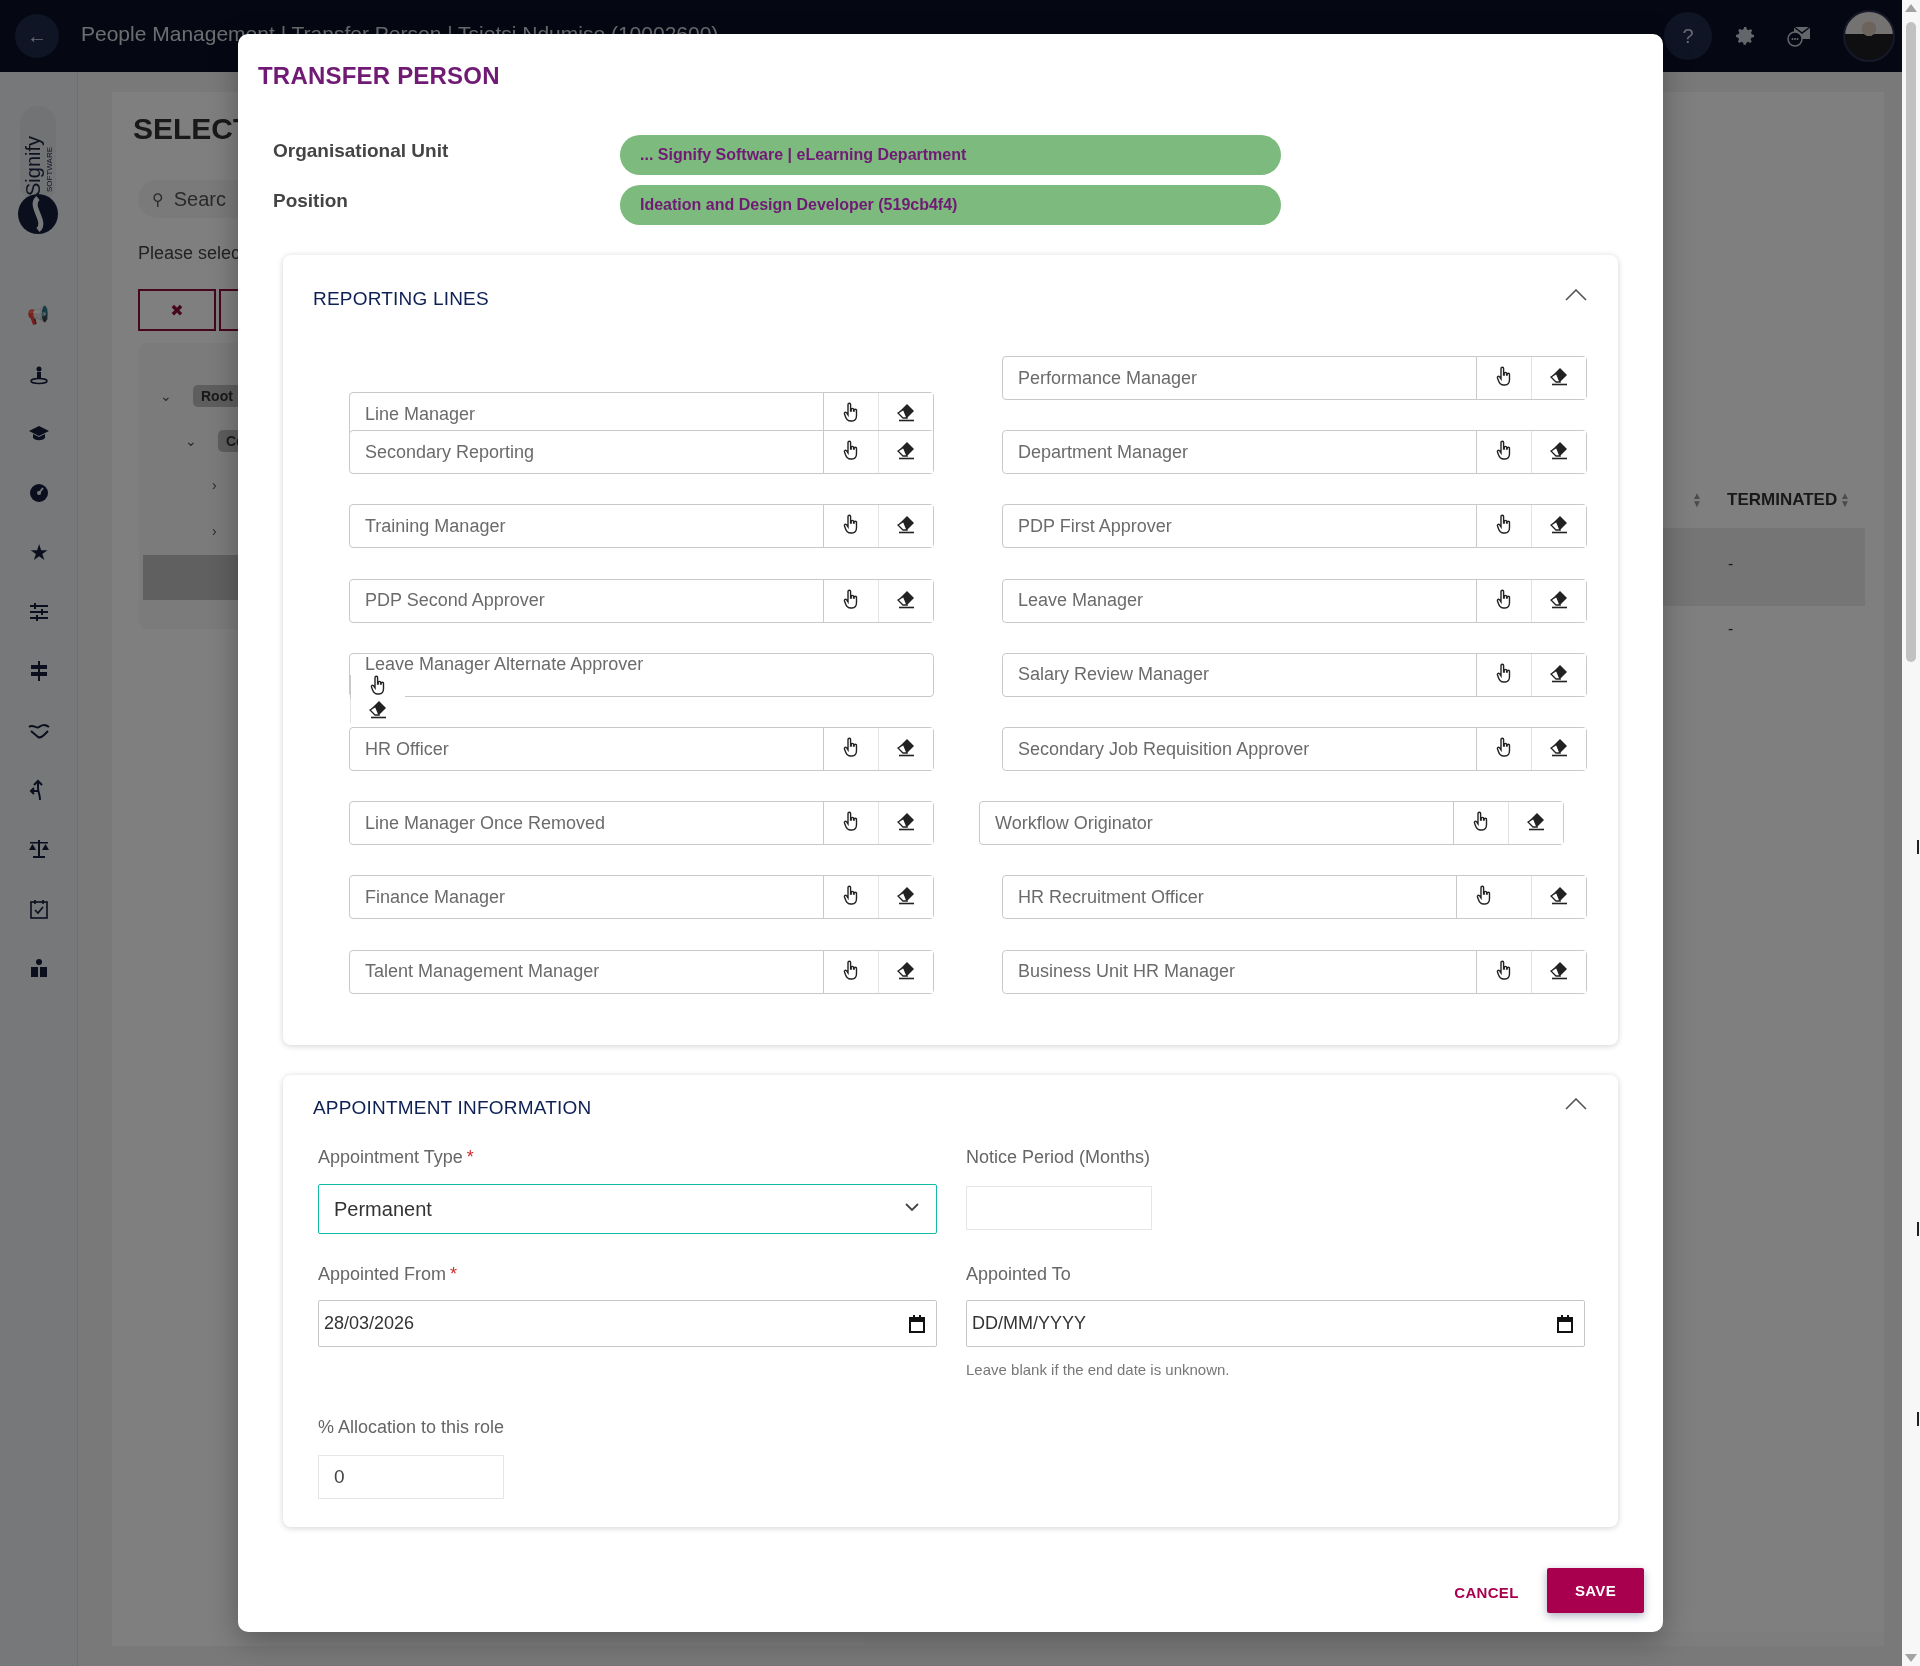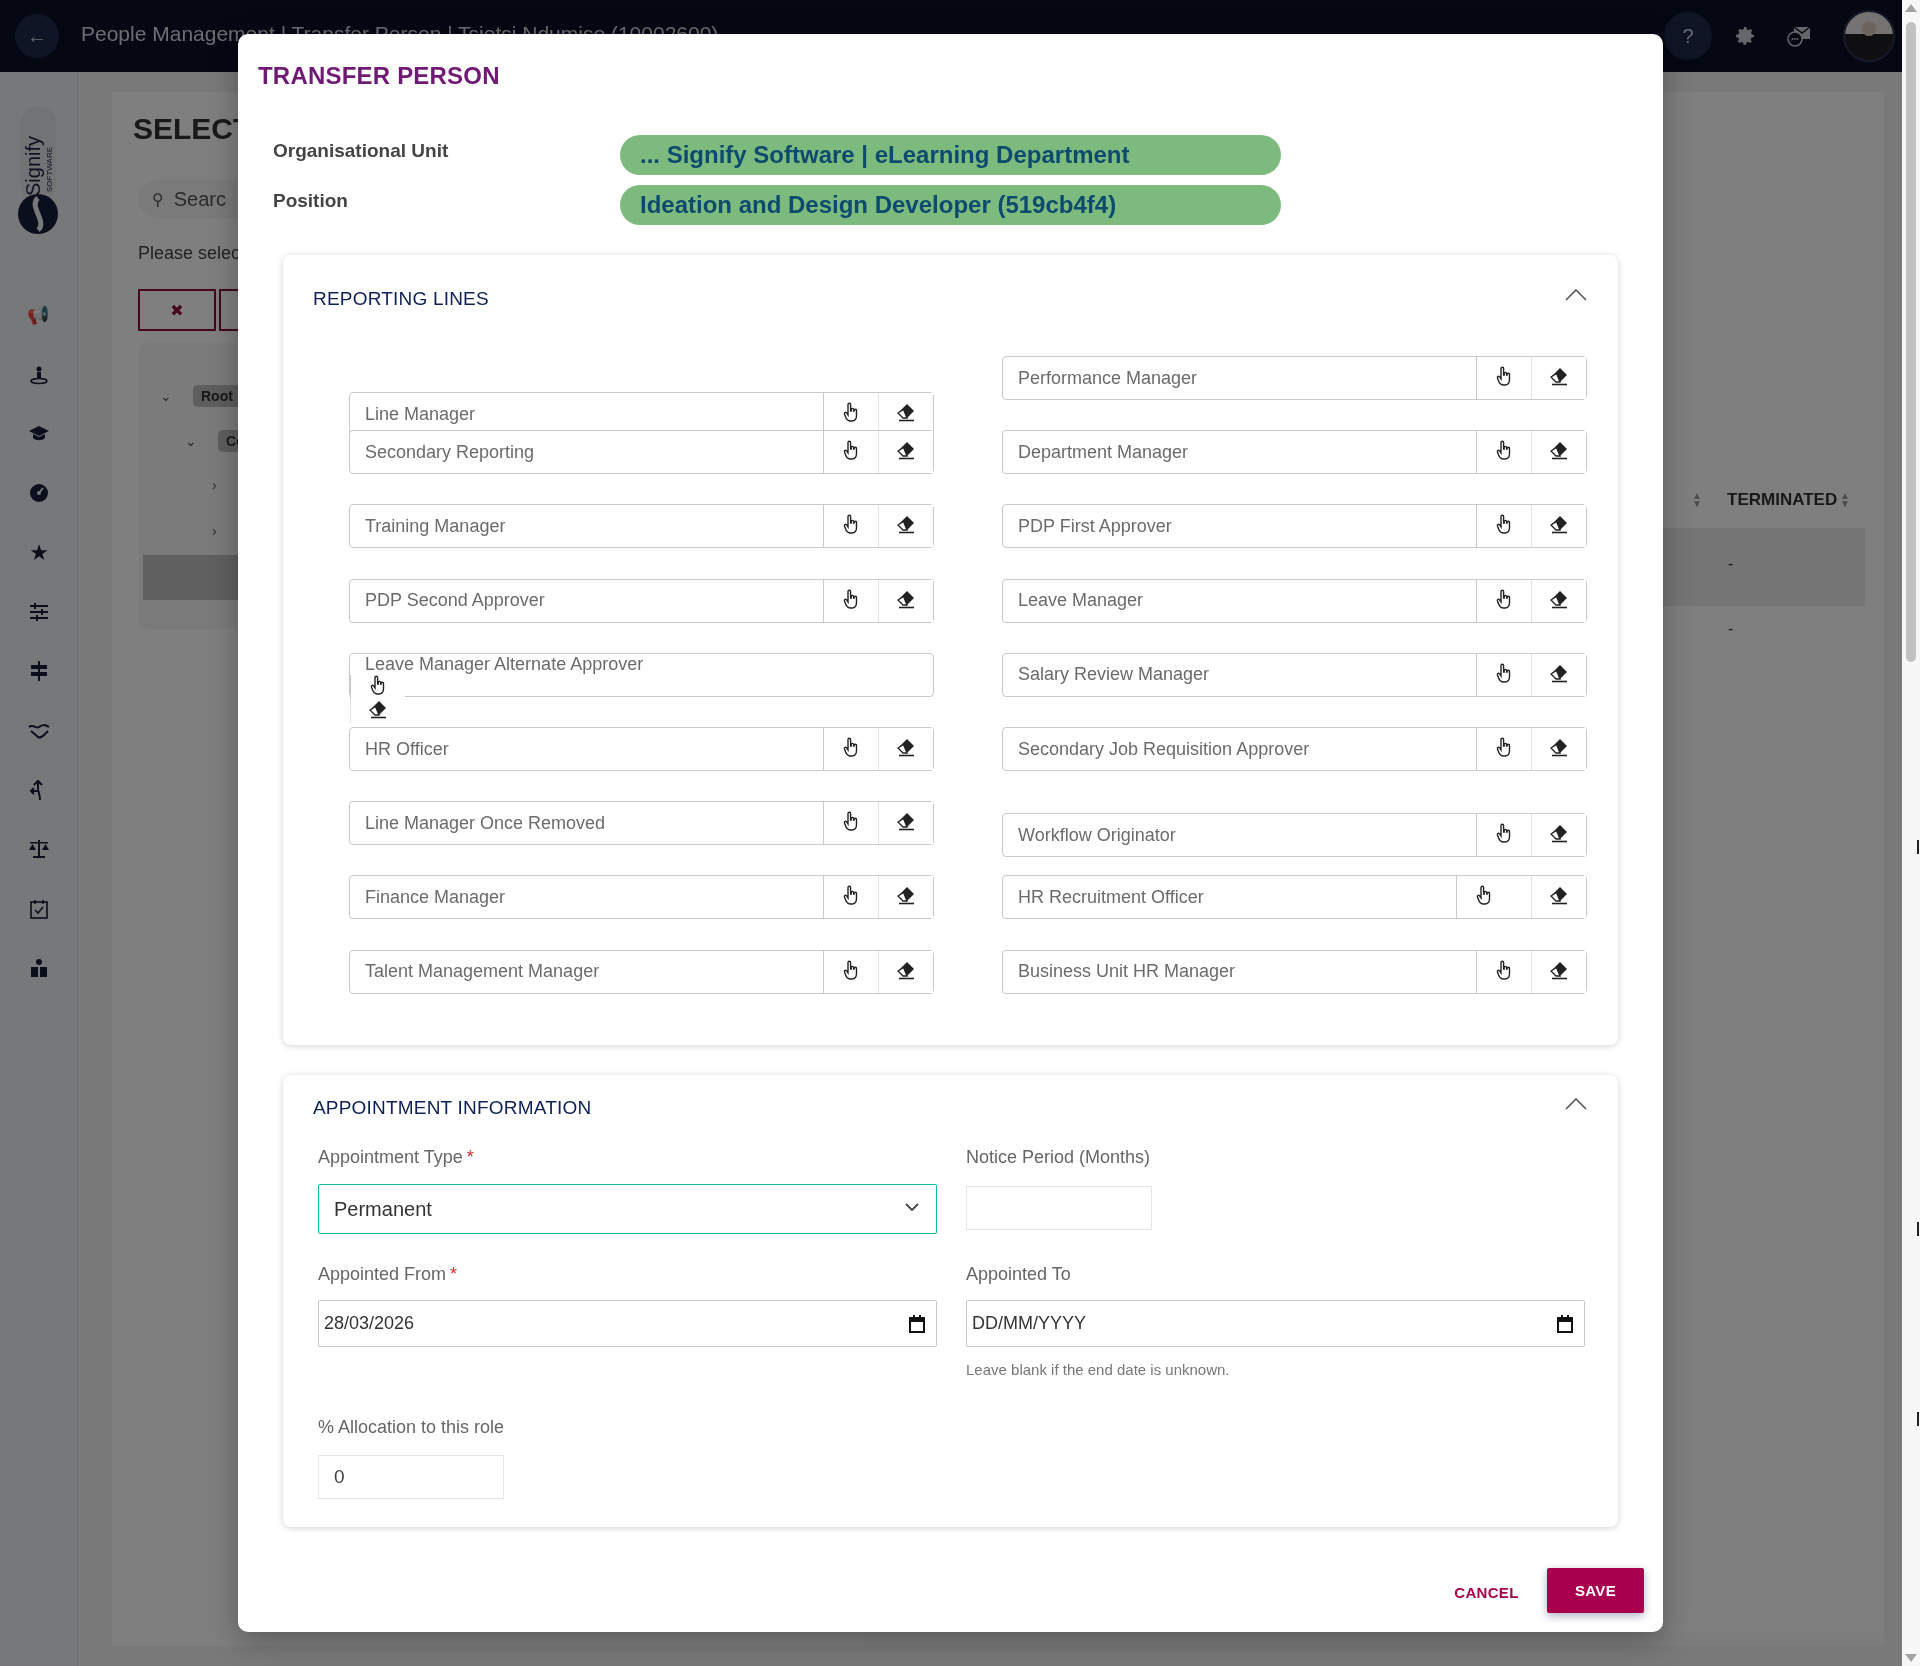"... Signify Software | eLearning" .pill { color: #0c4a6e -> #701a75; font-size: 24px -> 16px }
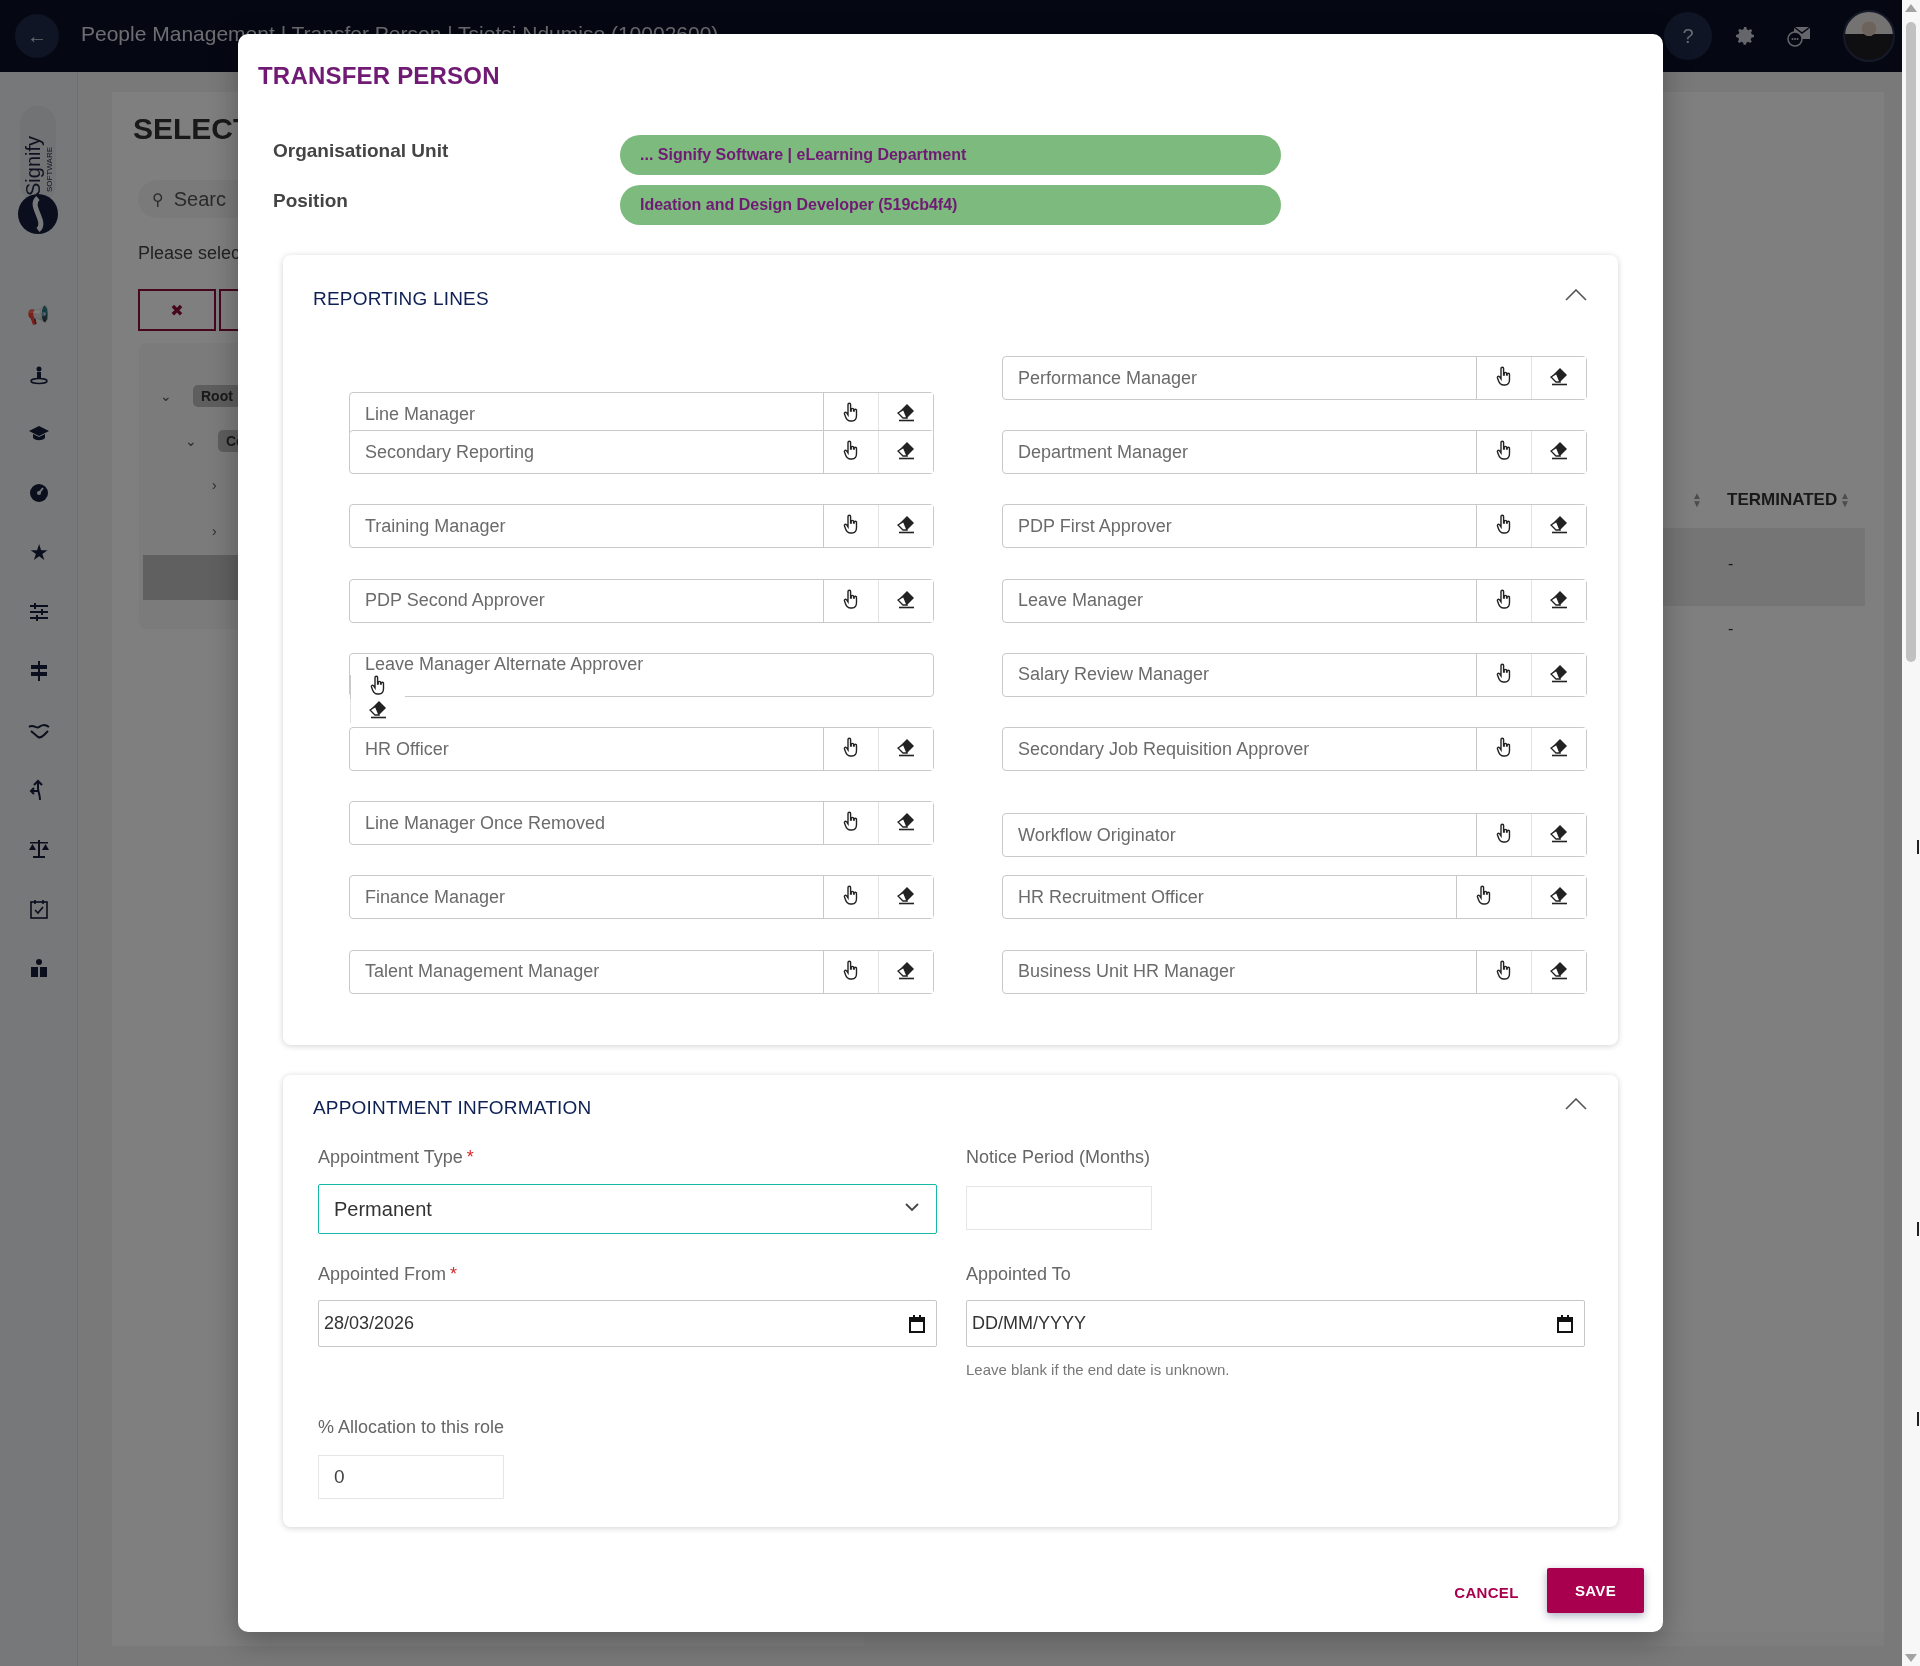"Workflow Originator" div.rl-field { left: 719px -> 696px; margin-top: 12px -> none }
